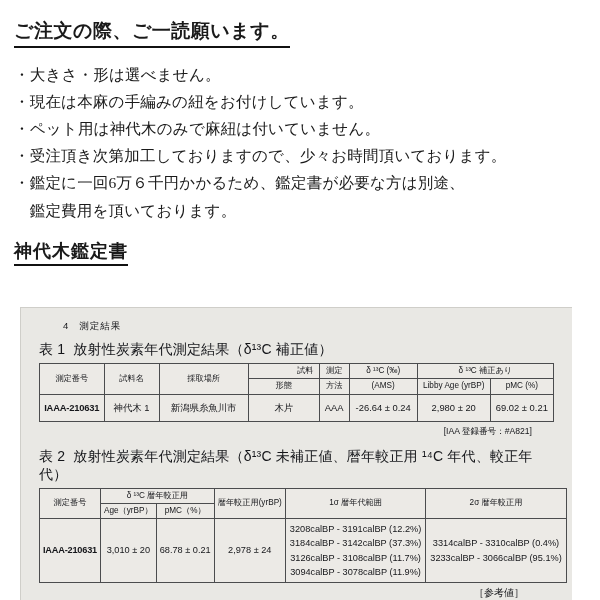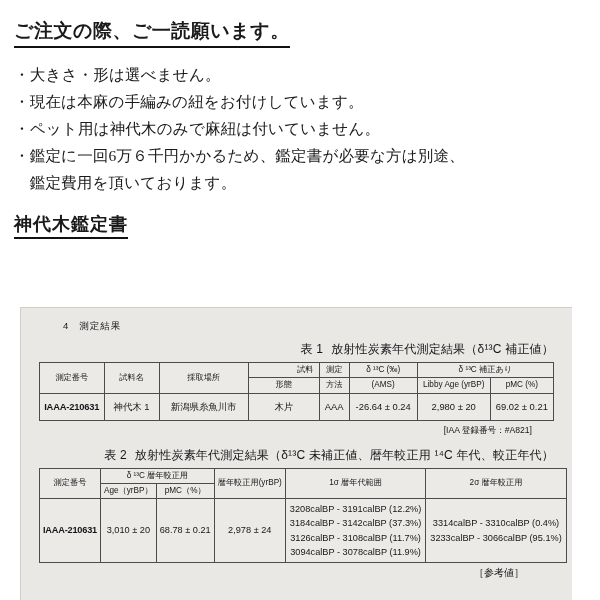"・受注頂き次第加工しておりますので、少々お時間頂いております。" li { html: none -> <li>・受注頂き次第加工しておりますので、少々お時間頂いております。</li> }
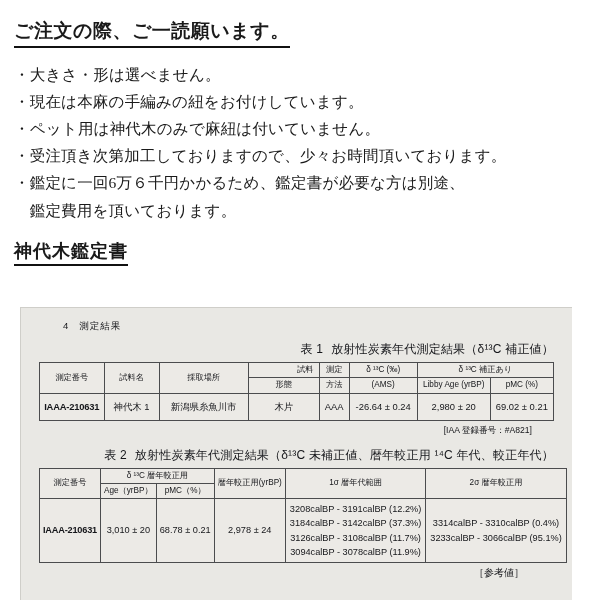"表 1 放射性炭素年代測定結果（δ¹³C 補正値）" .tbl-caption { font-size: 12px -> 14px; text-align: right -> left }
